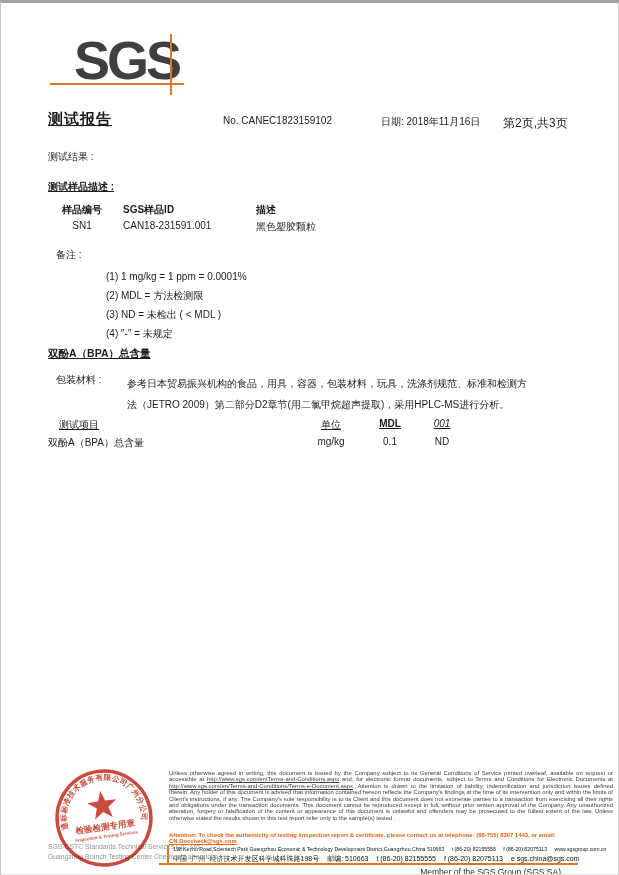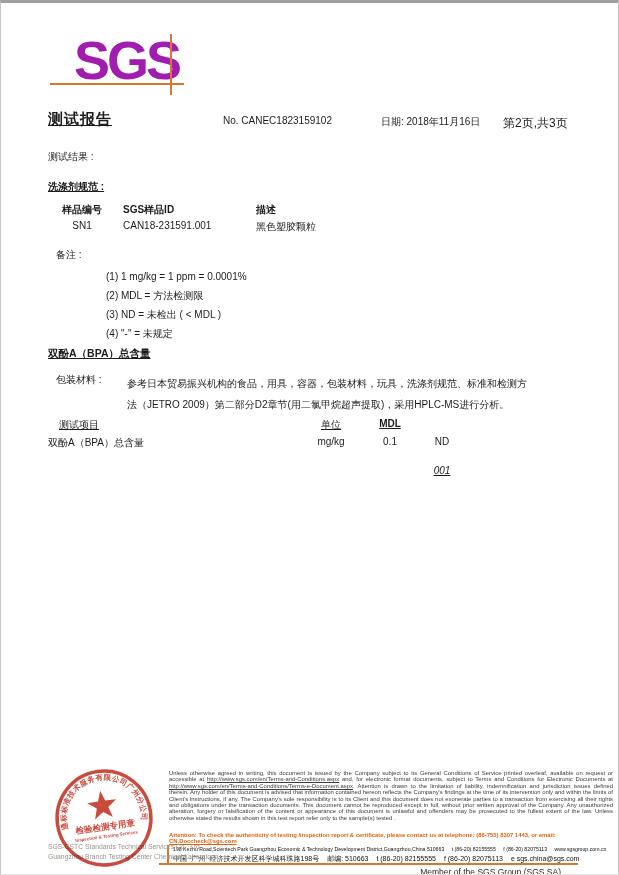"SGS" .logo-text { color: #a21caf -> #404040 }
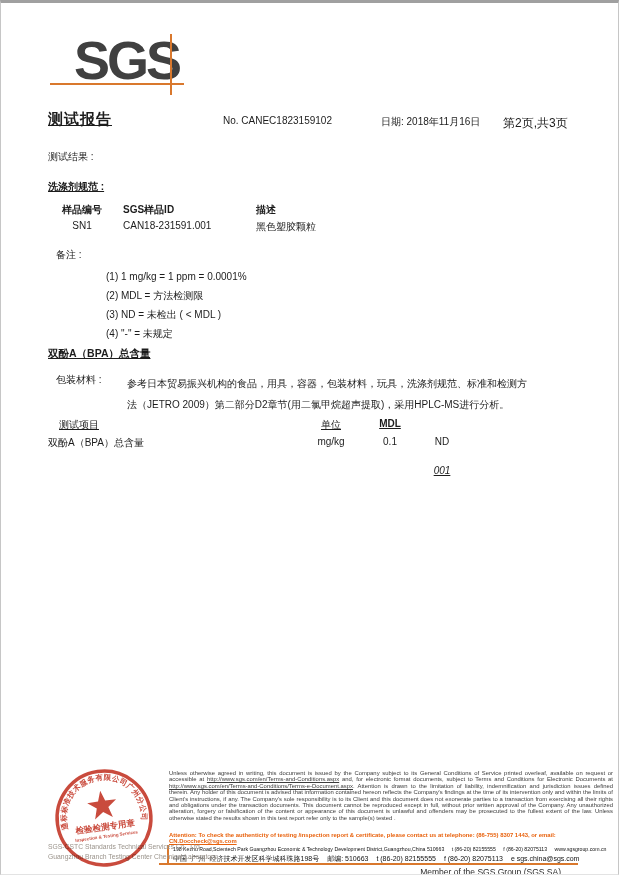"洗涤剂规范 :" div.abs { text: 洗涤剂规范 -> 测试样品描述 }
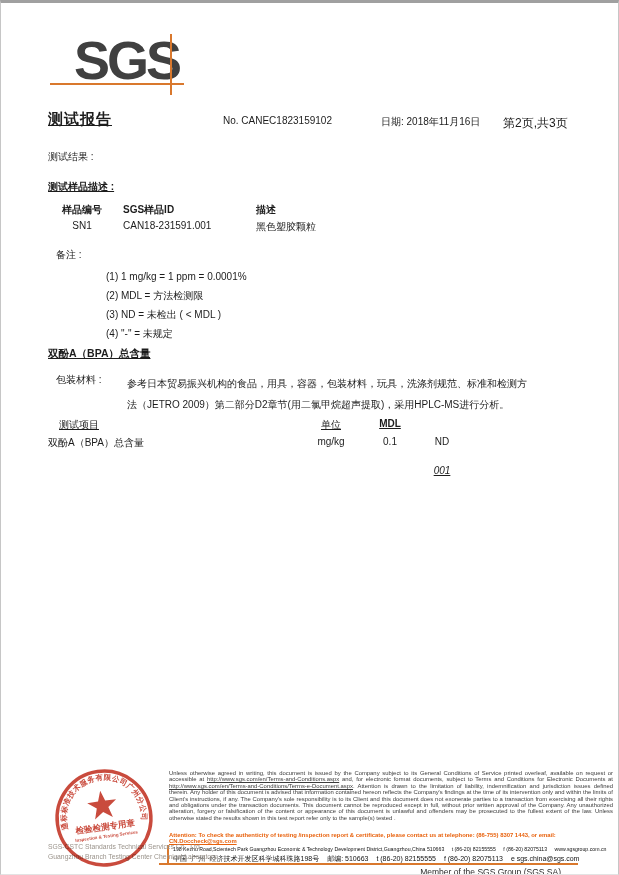"001" .italic { margin-top: 47px -> none }
